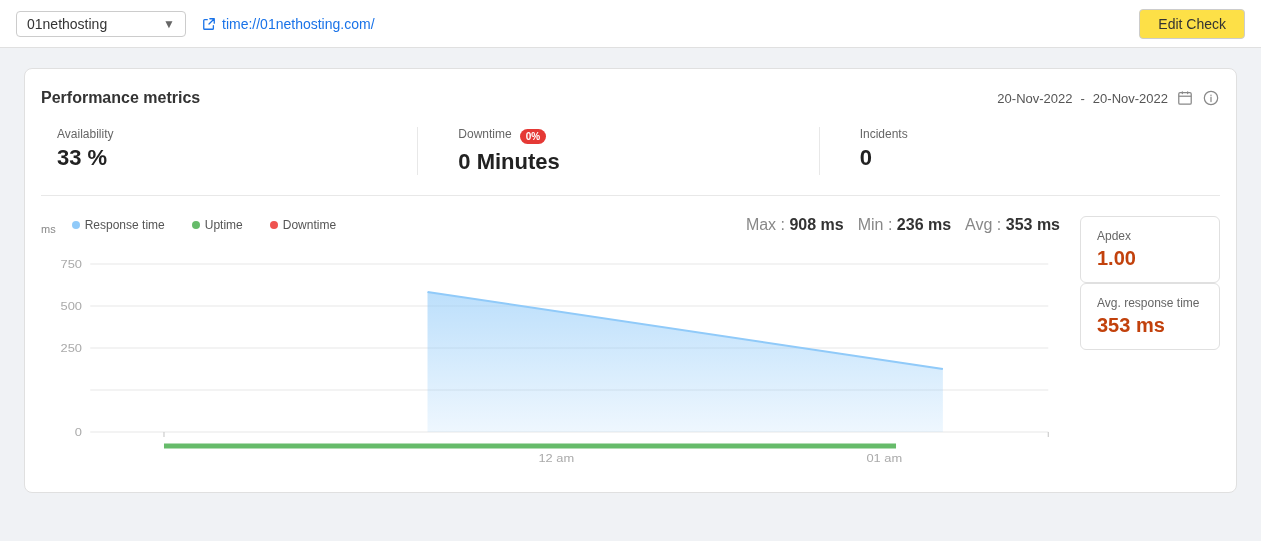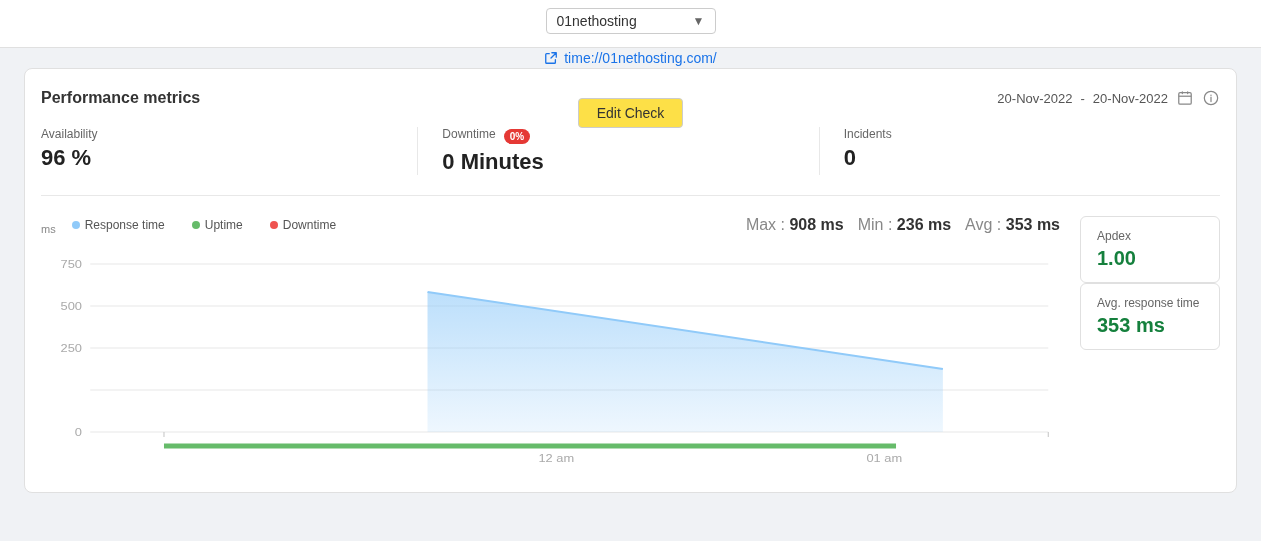"01nethosting" .topbar { flex-direction: column -> none }
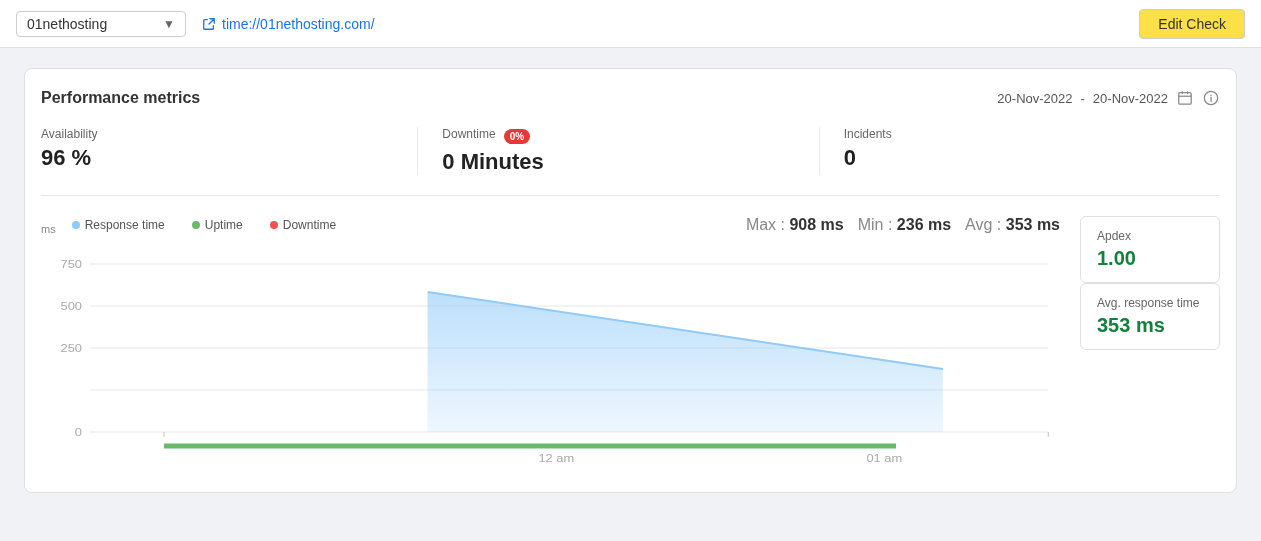"Availability" .metric-item { margin-left: none -> 16px }
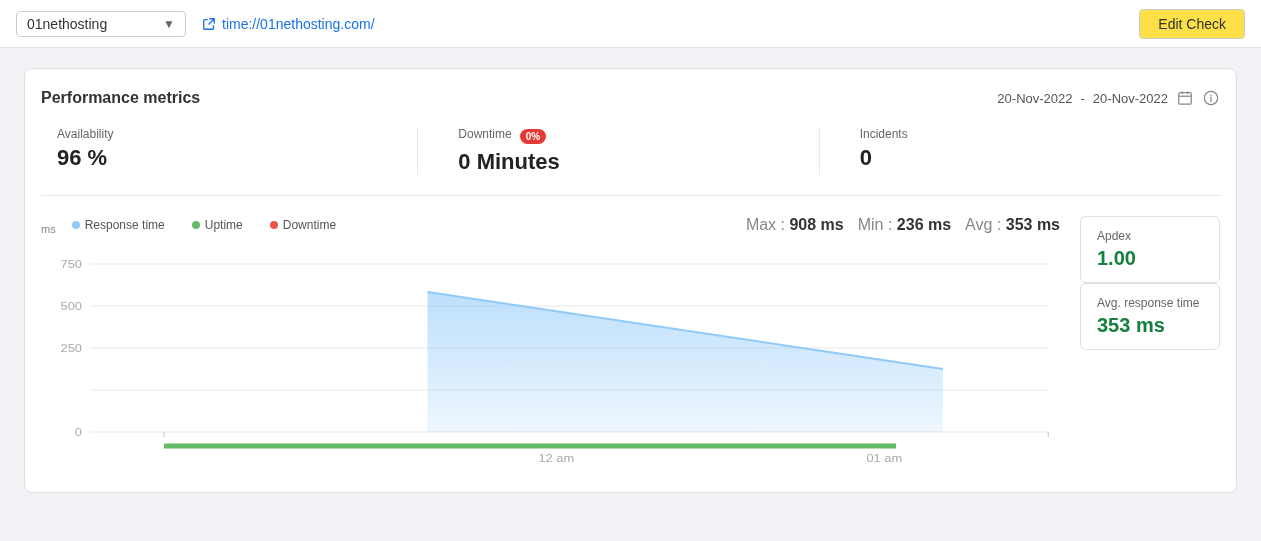"96 %" div.metric-value { text: 96 -> 33 }
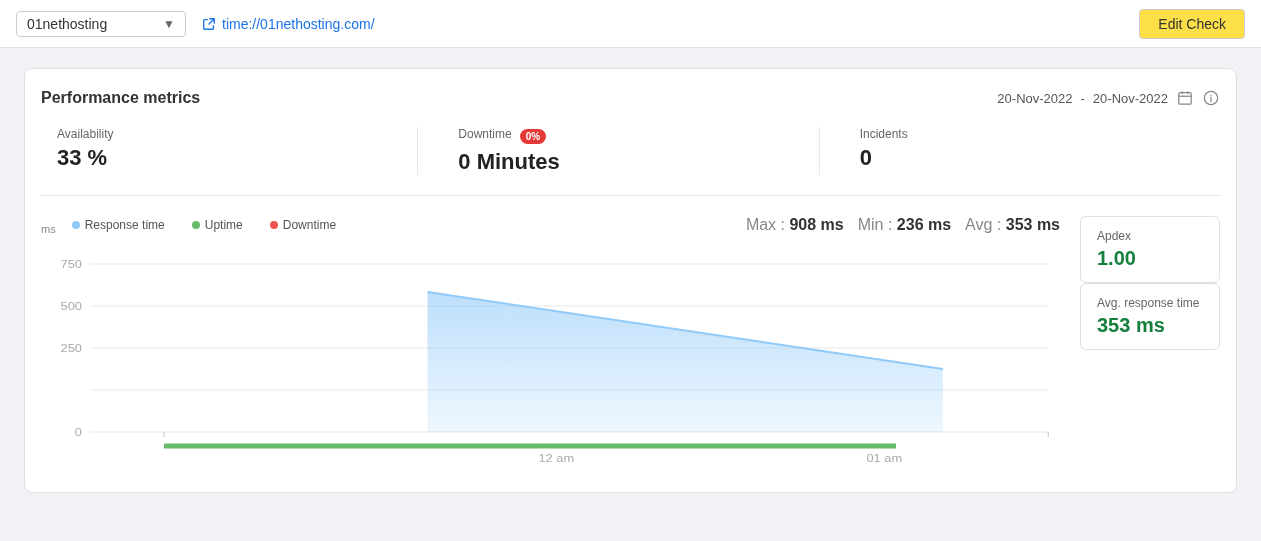"1.00" .side-metric-value { color: #15803d -> #c2410c }
